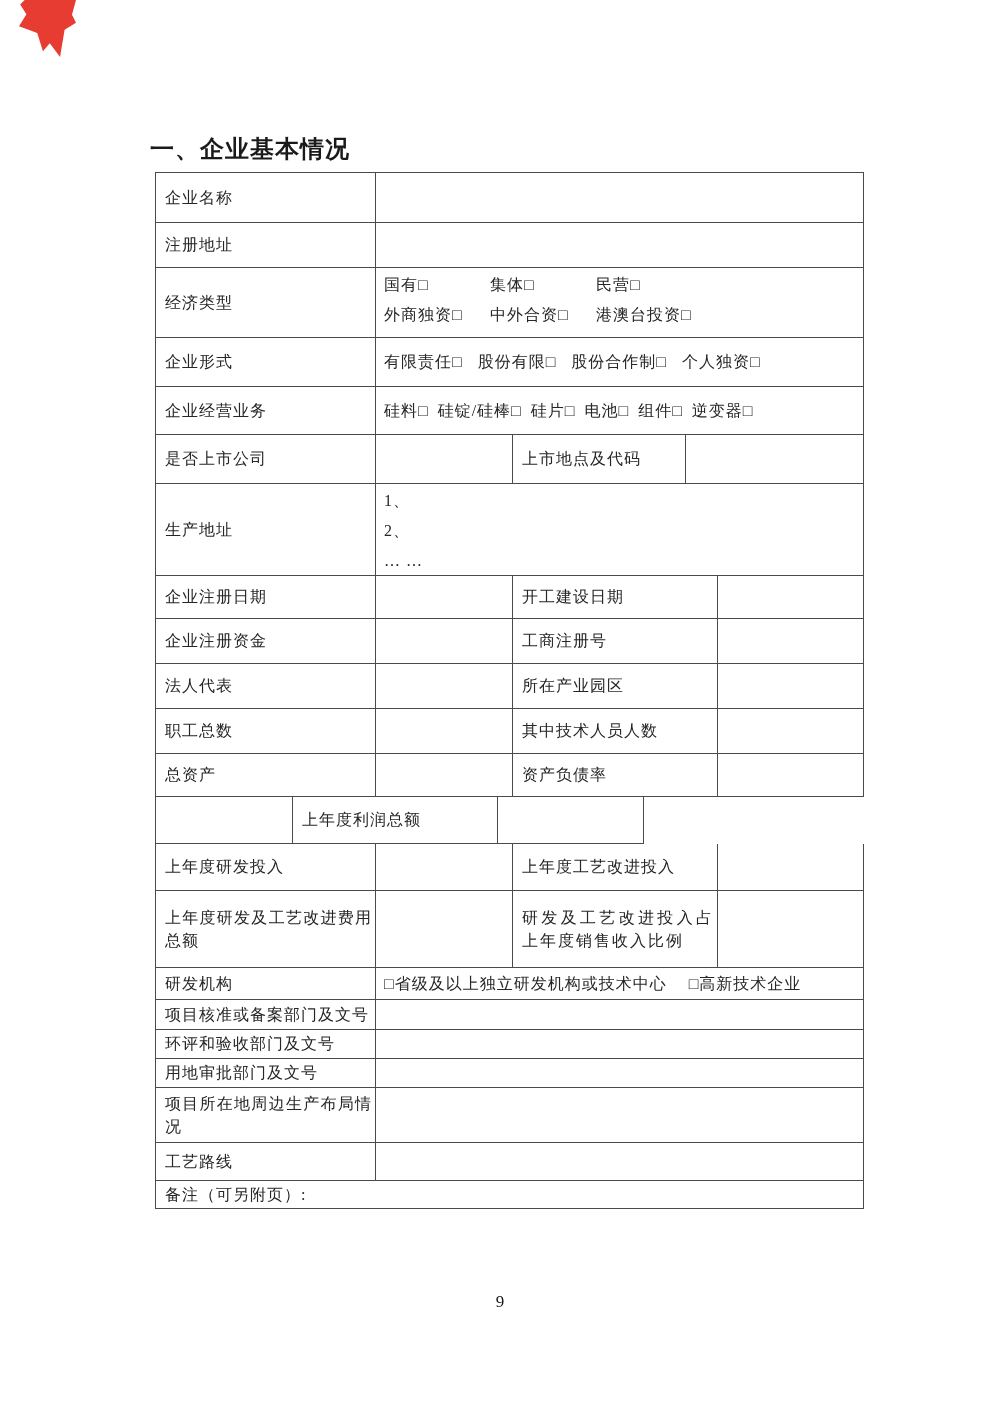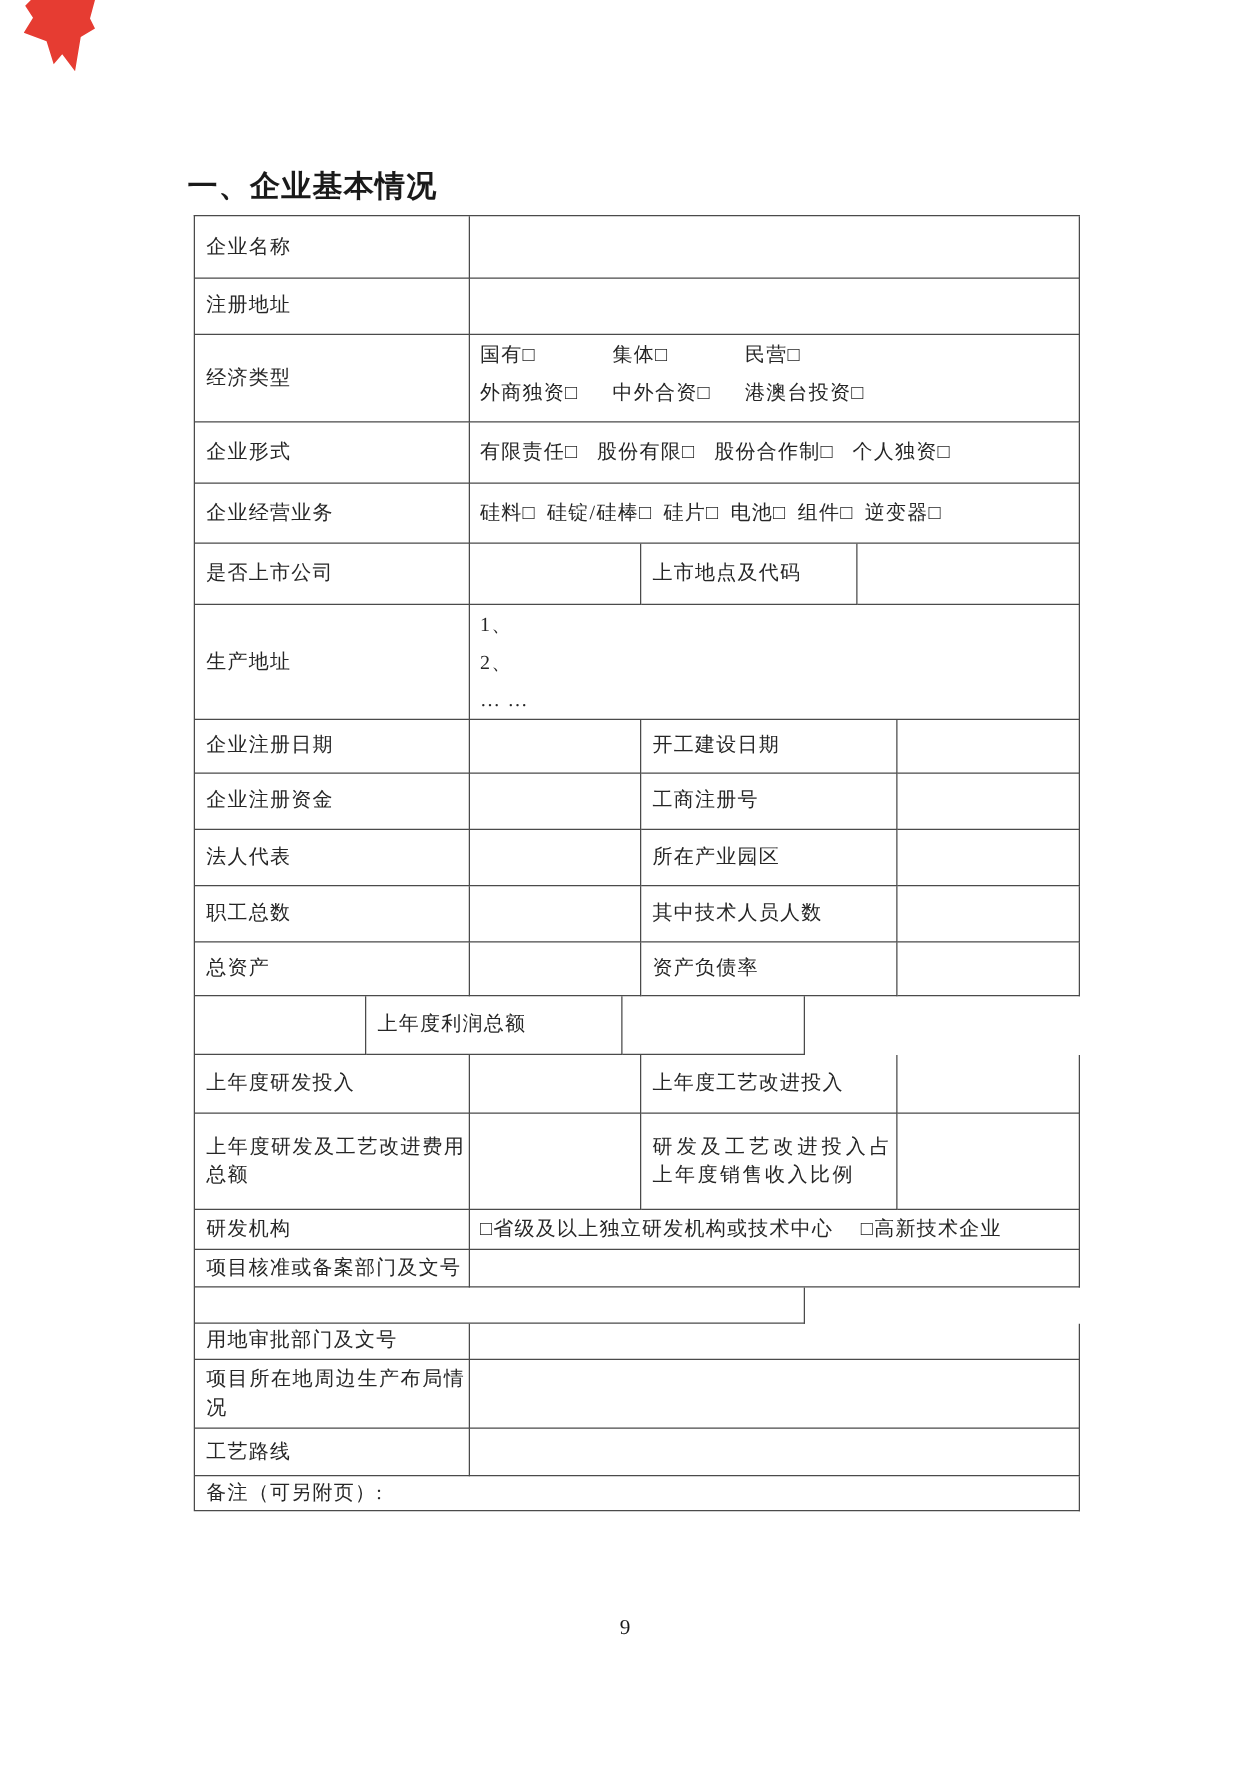"环评和验收部门及文号" div.cell { html: none -> <div> <span>环评和验收部门及文号</span> </div> }
